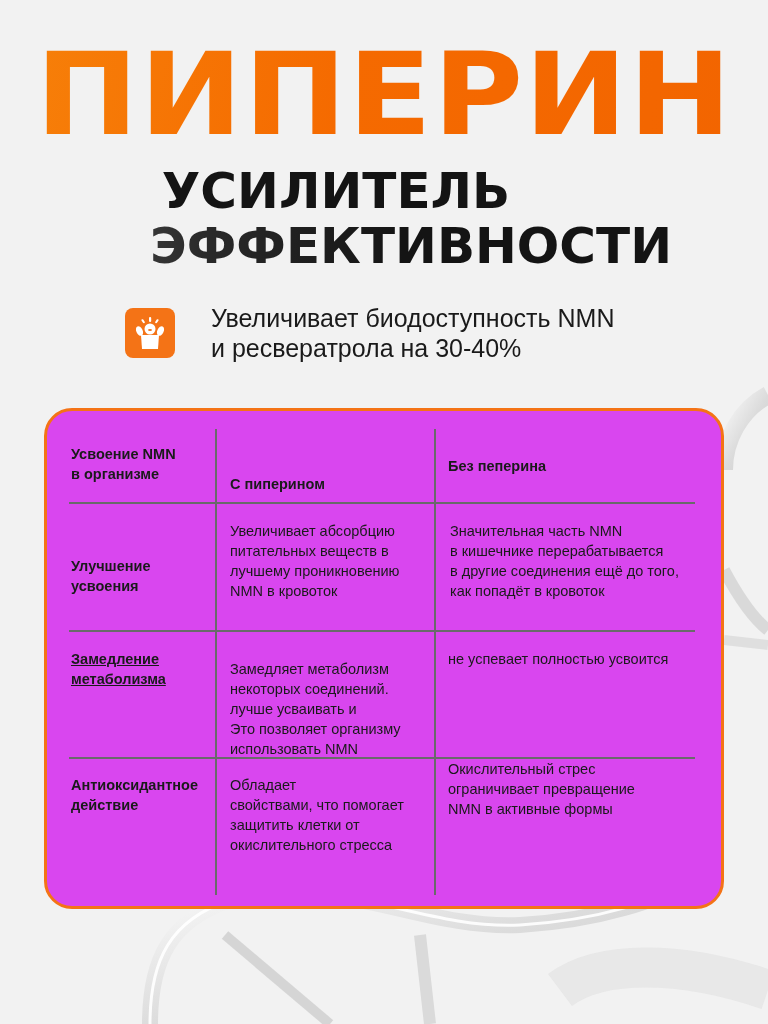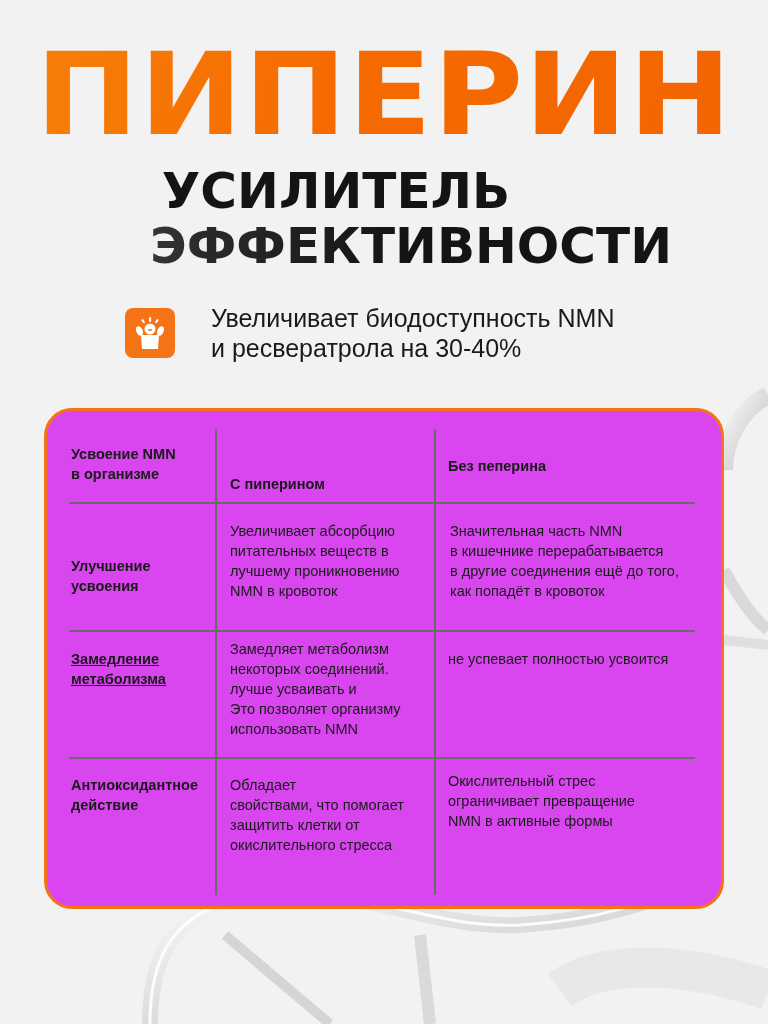"Замедляет метаболизм" div.cell { top: 228px -> 248px }
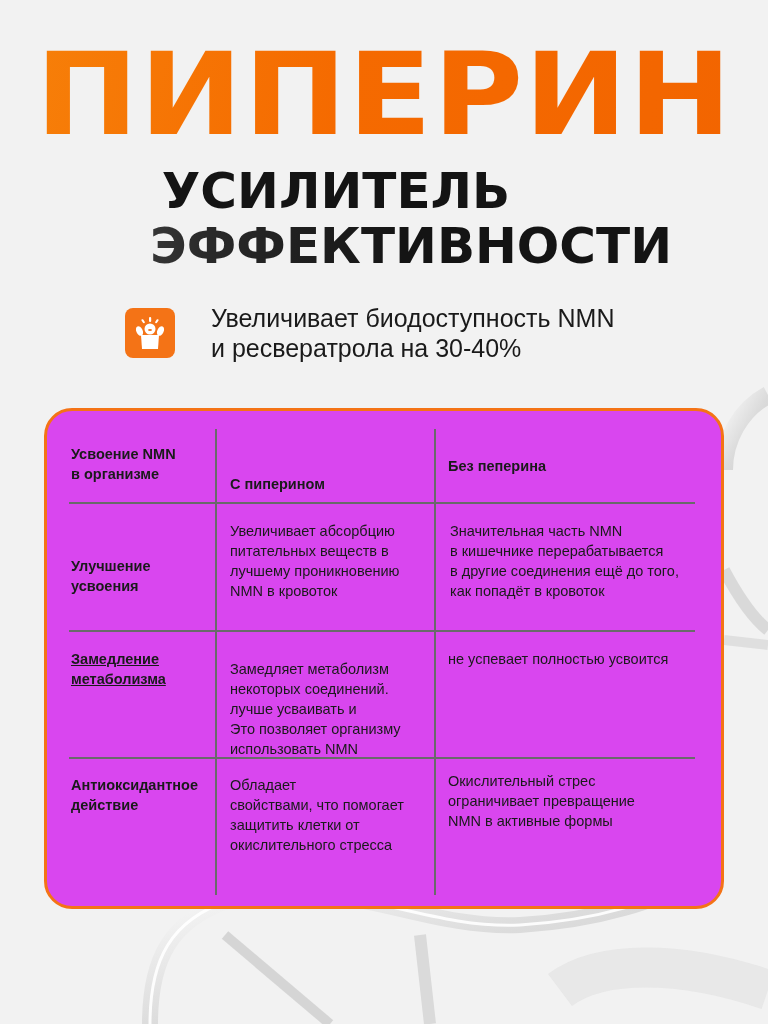"Окислительный стрес" div.cell { top: 360px -> 348px }
